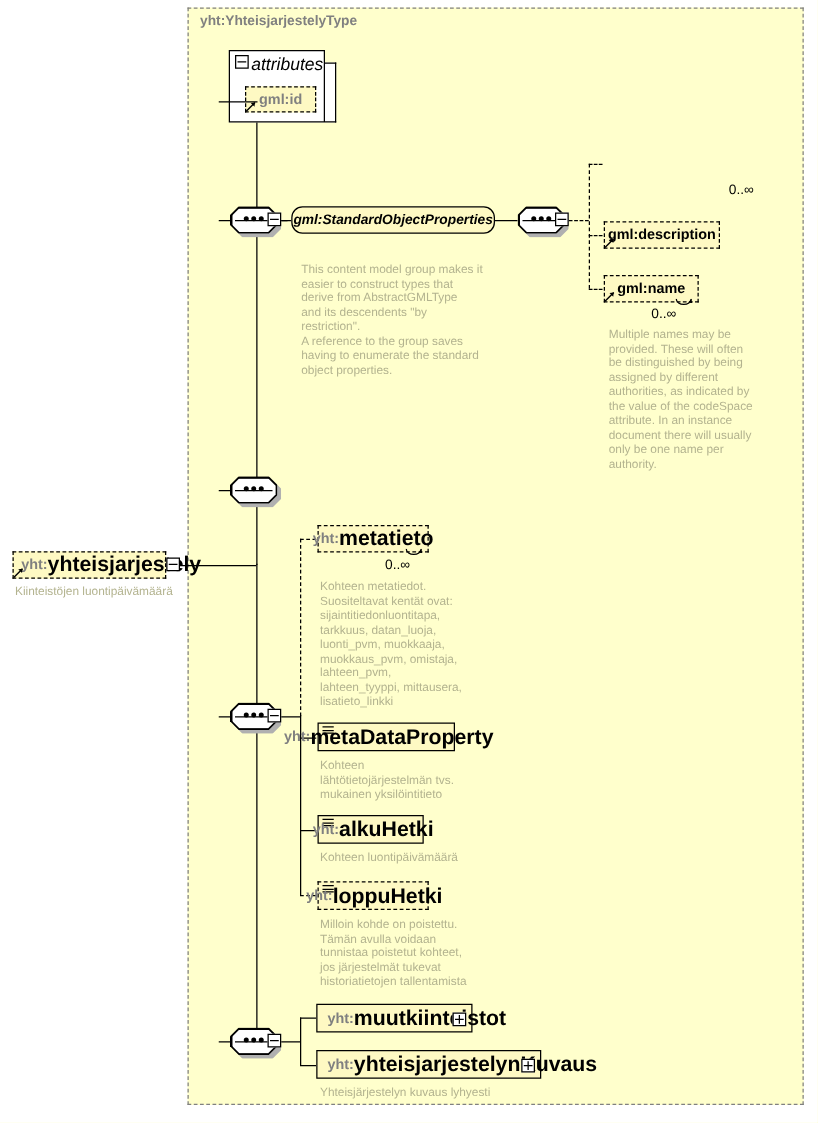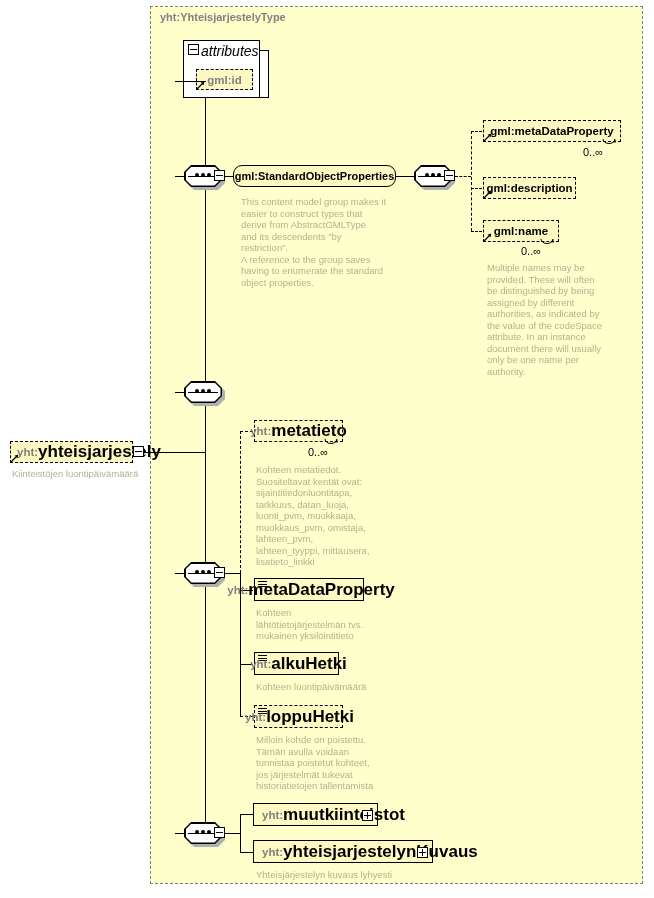"gml:metaDataProperty" div.node { html: <div> <div></div> <div> <span>gml:metaDataProperty</span> </div> <svg> <path></path> <path></path> </svg> <svg> <path></path> <path></path> </svg> </div> -> none }
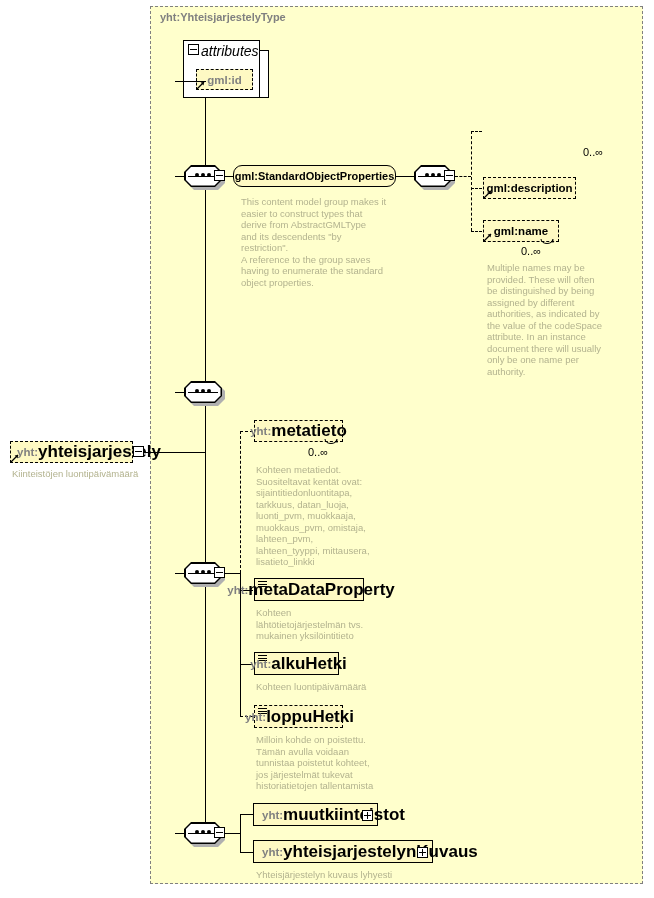"gml:StandardObjectProperties" span.plain { font-style: none -> italic }
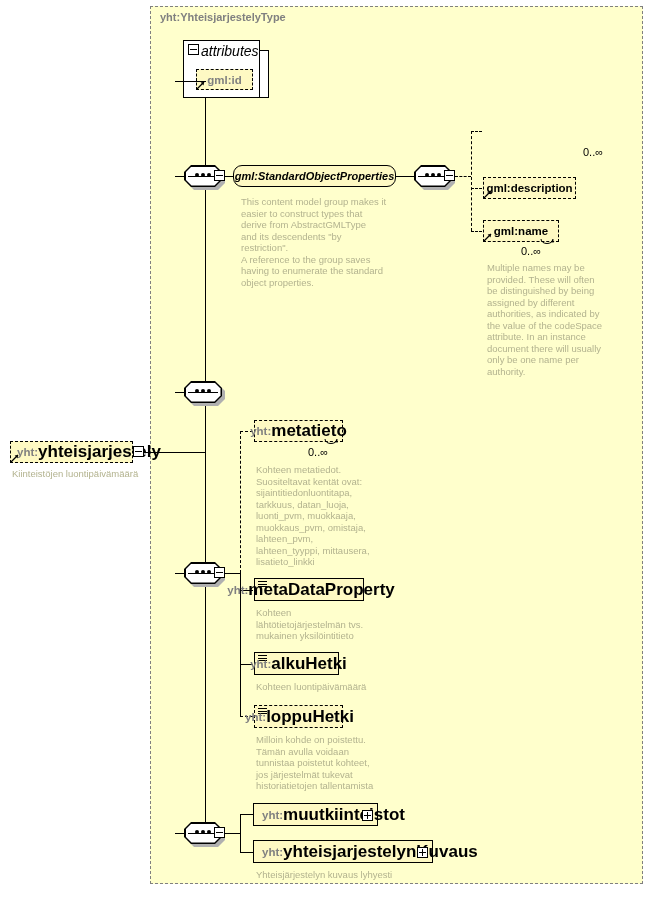"This content model group makes" div.ann { top: 196px -> 210px }
